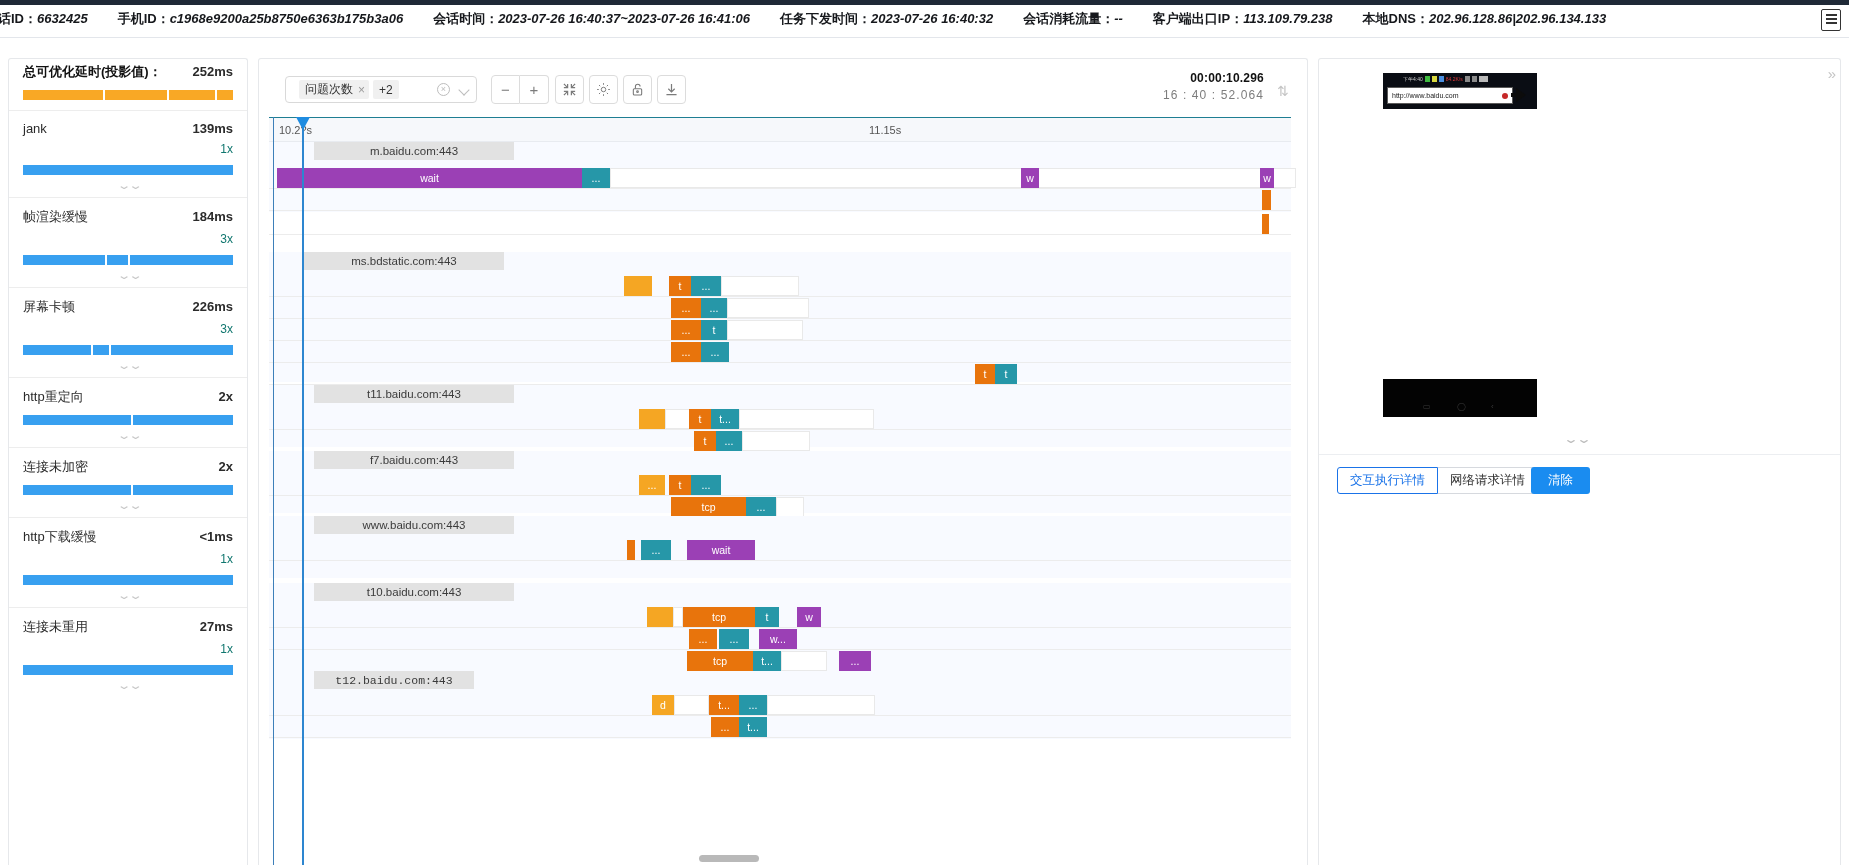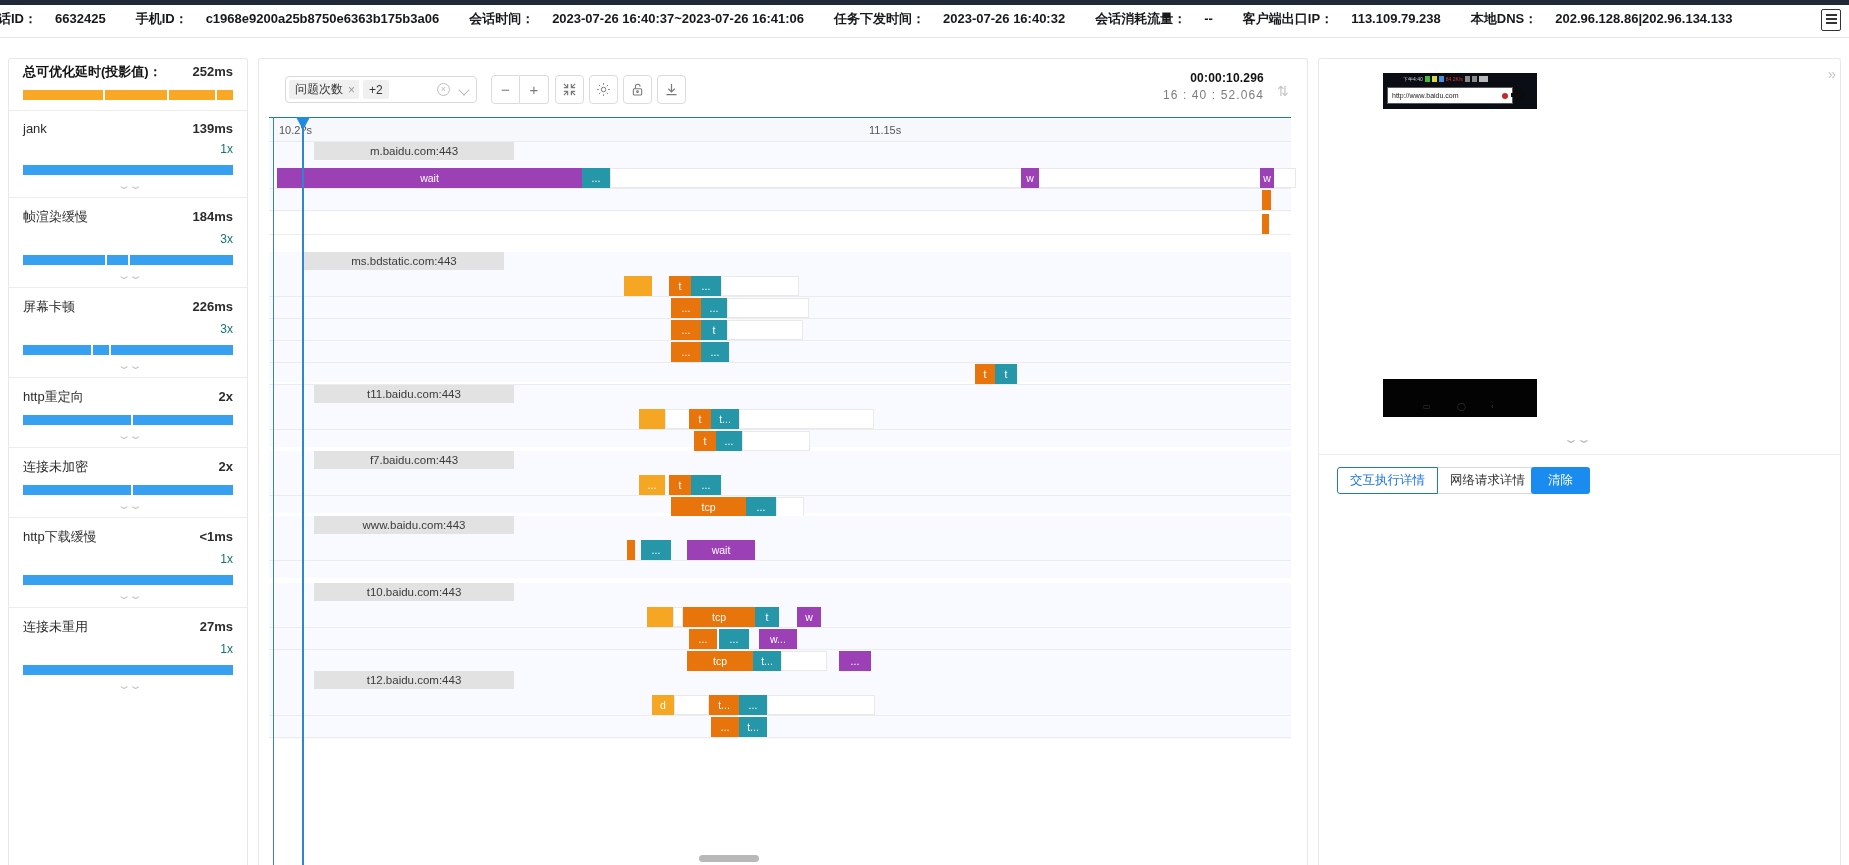"6632425" .meta .v { font-style: none -> italic; margin-left: 18px -> 0 }
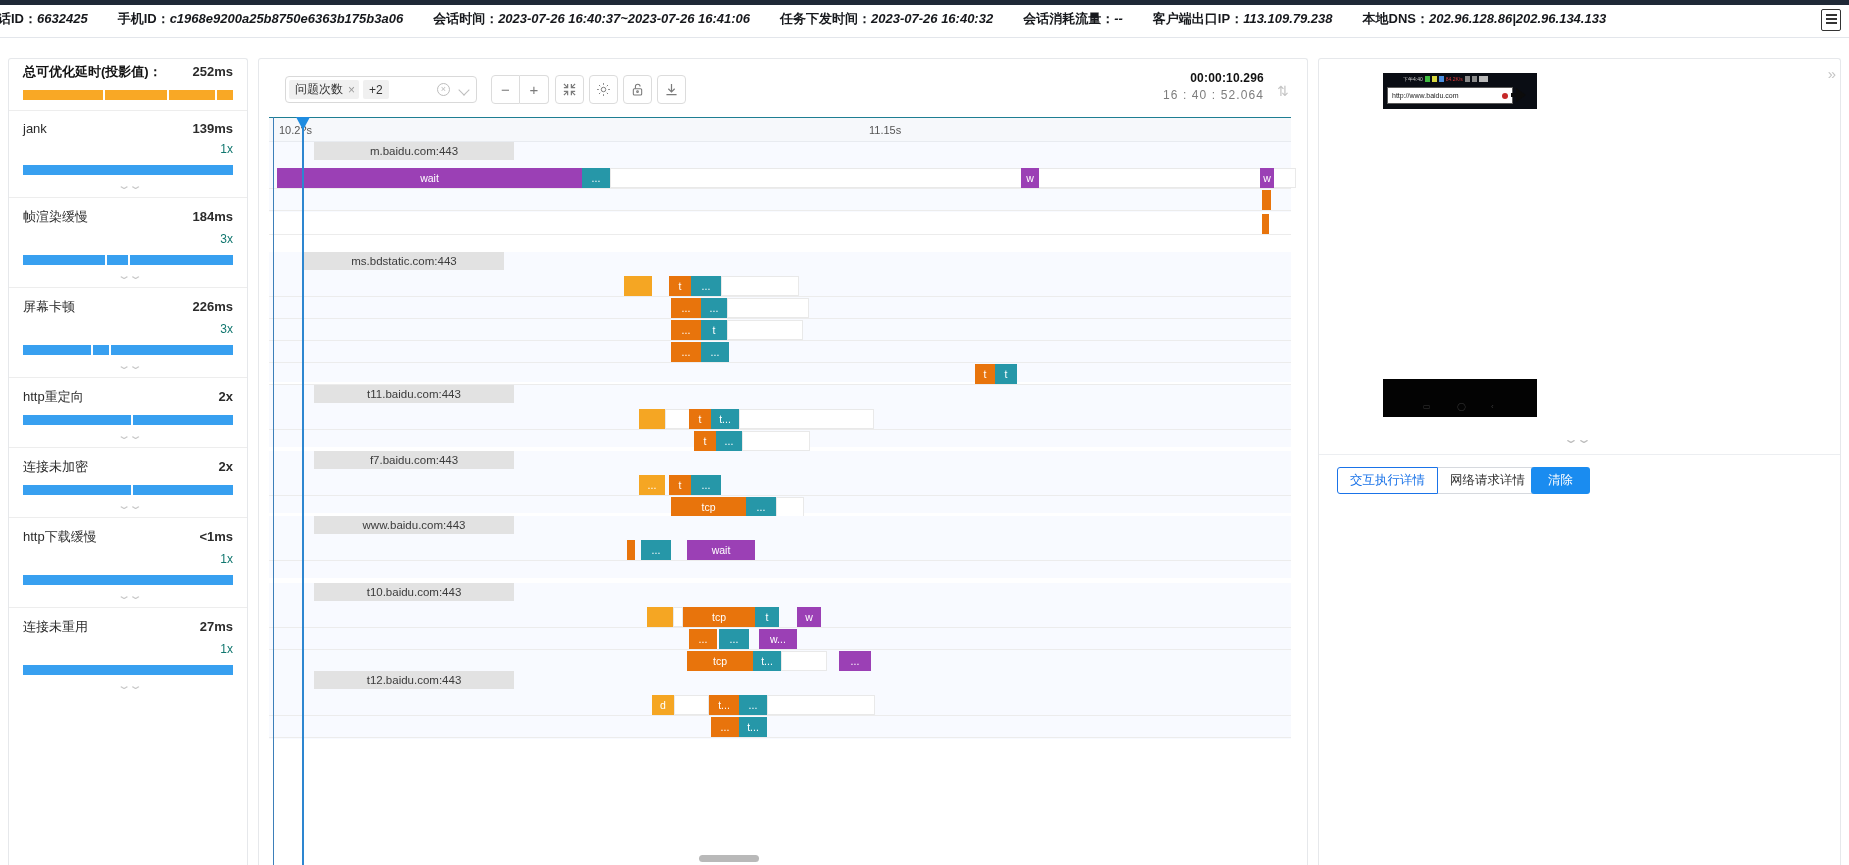"问题次数" #tagbox { padding: 0 3px -> 0 13px }
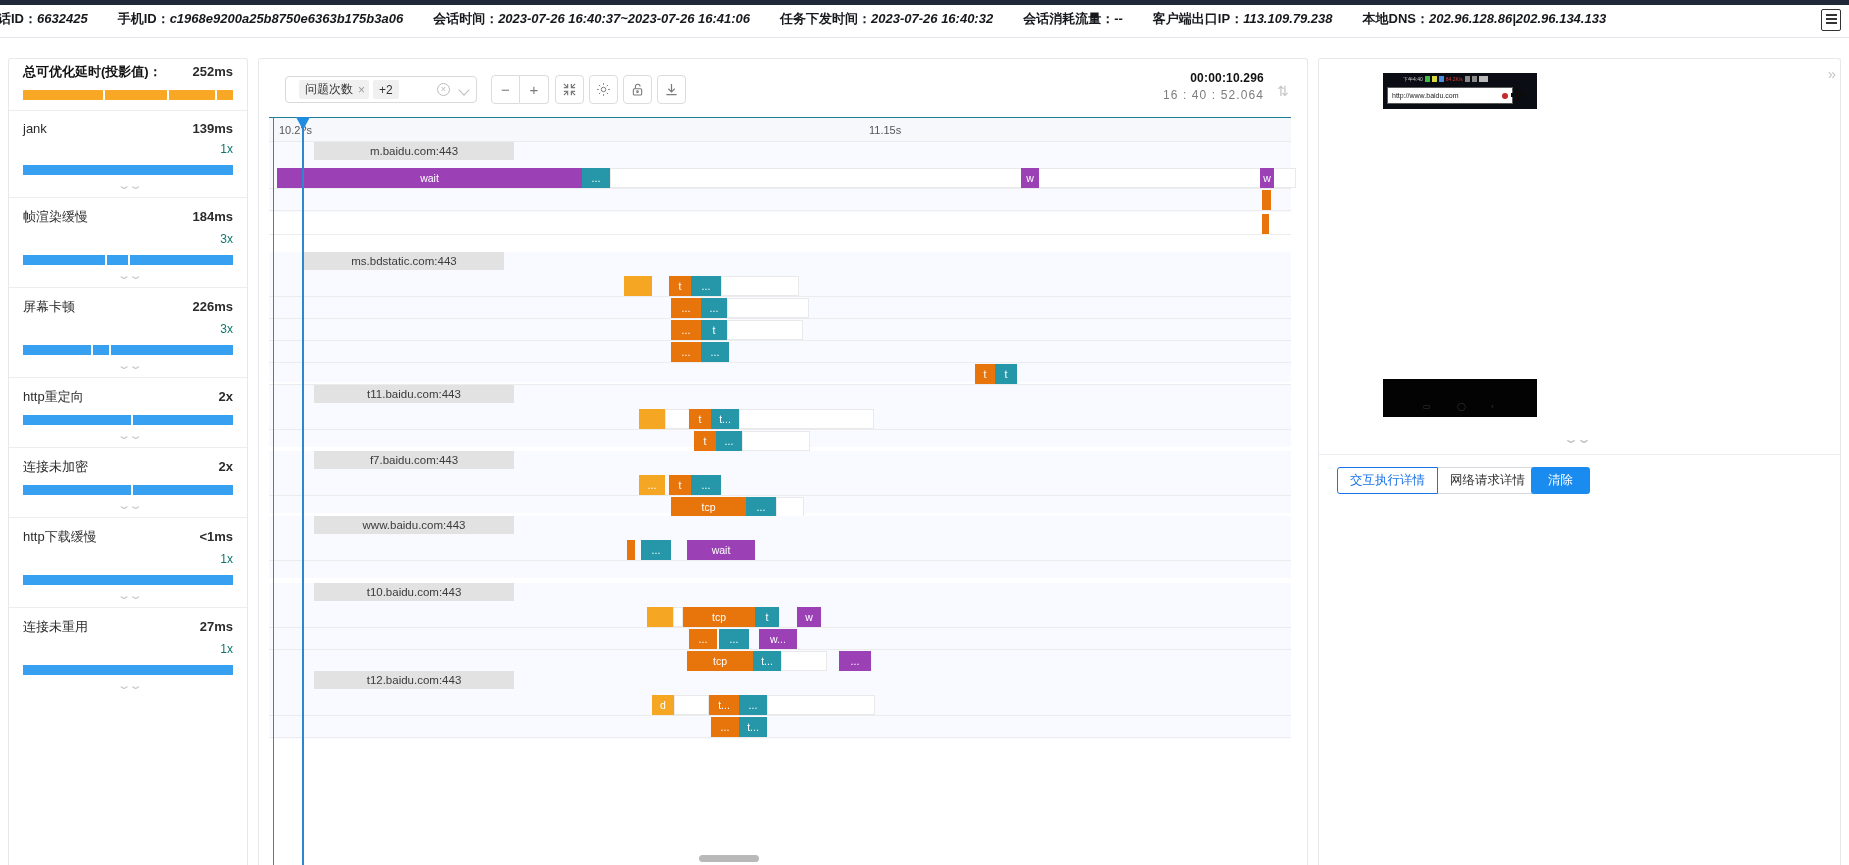"t12.baidu.com:443" div.dlabel { font-family: none -> Liberation Mono, monospace; width: 200px -> 160px }
